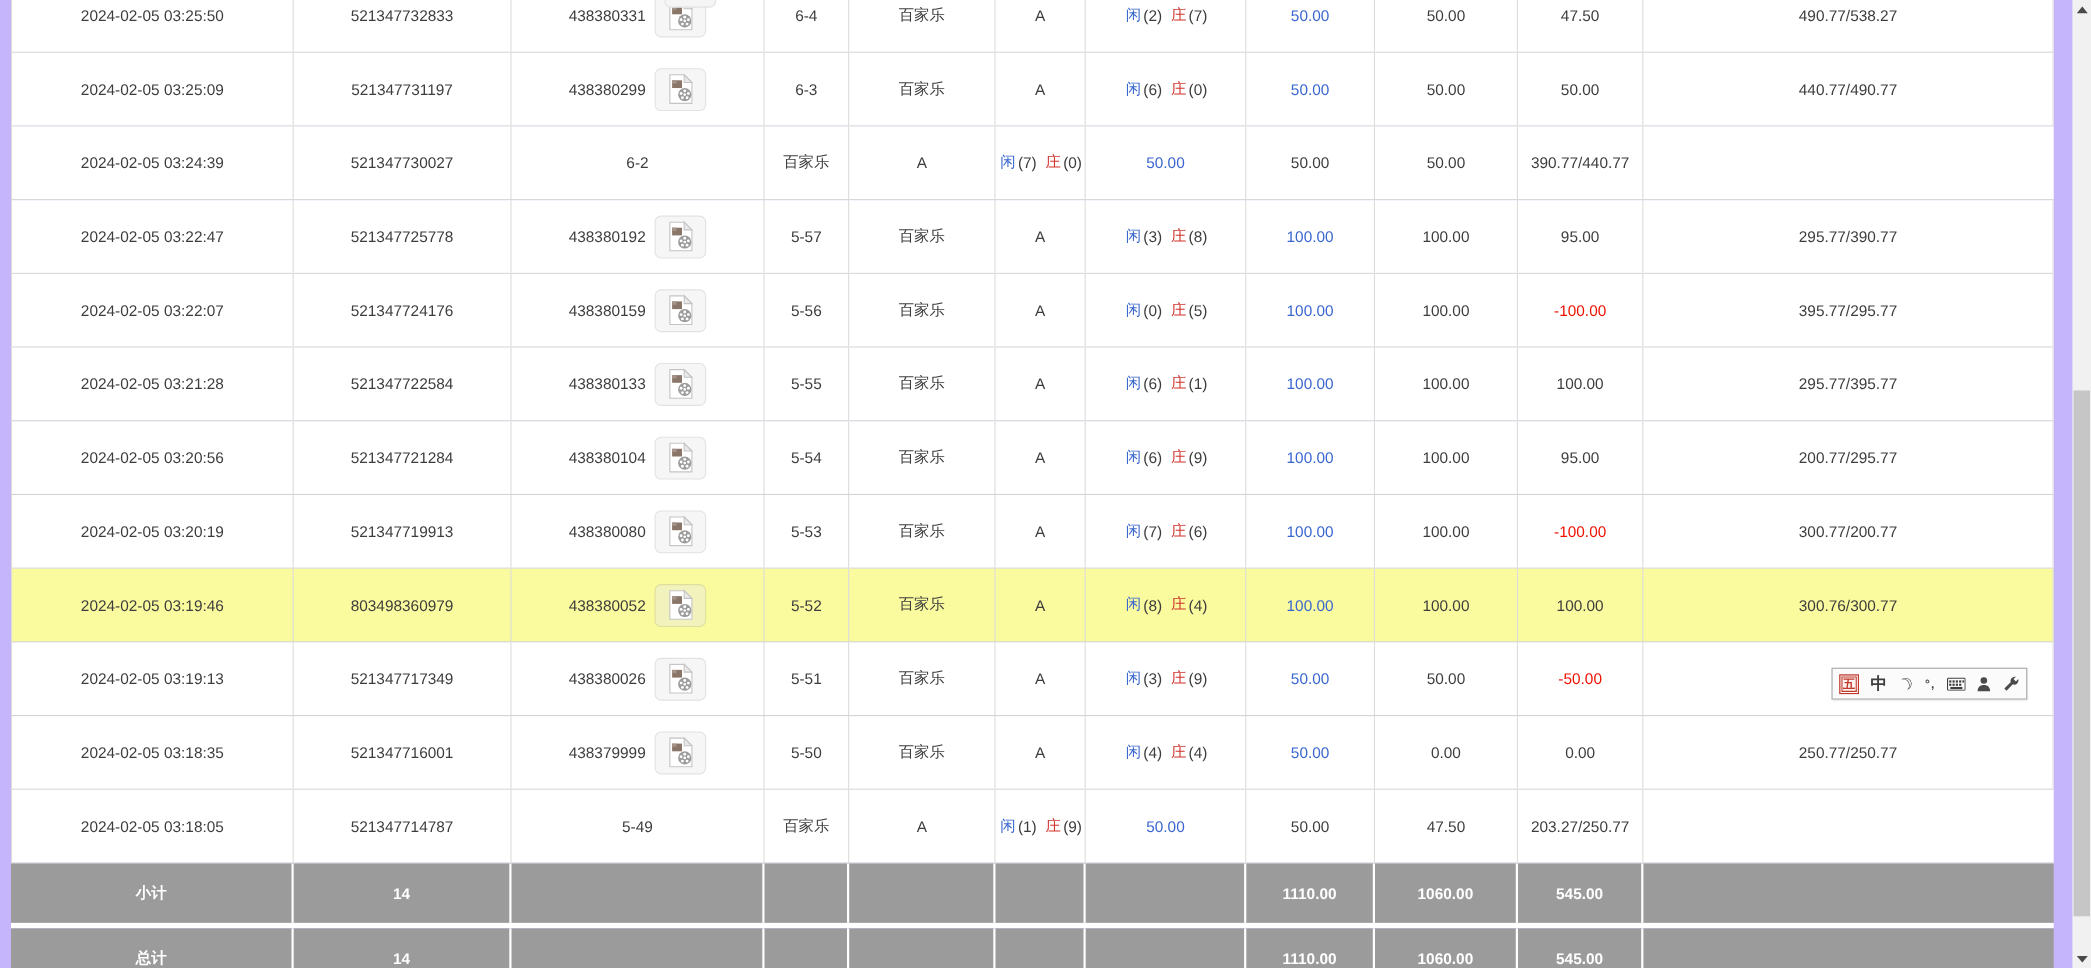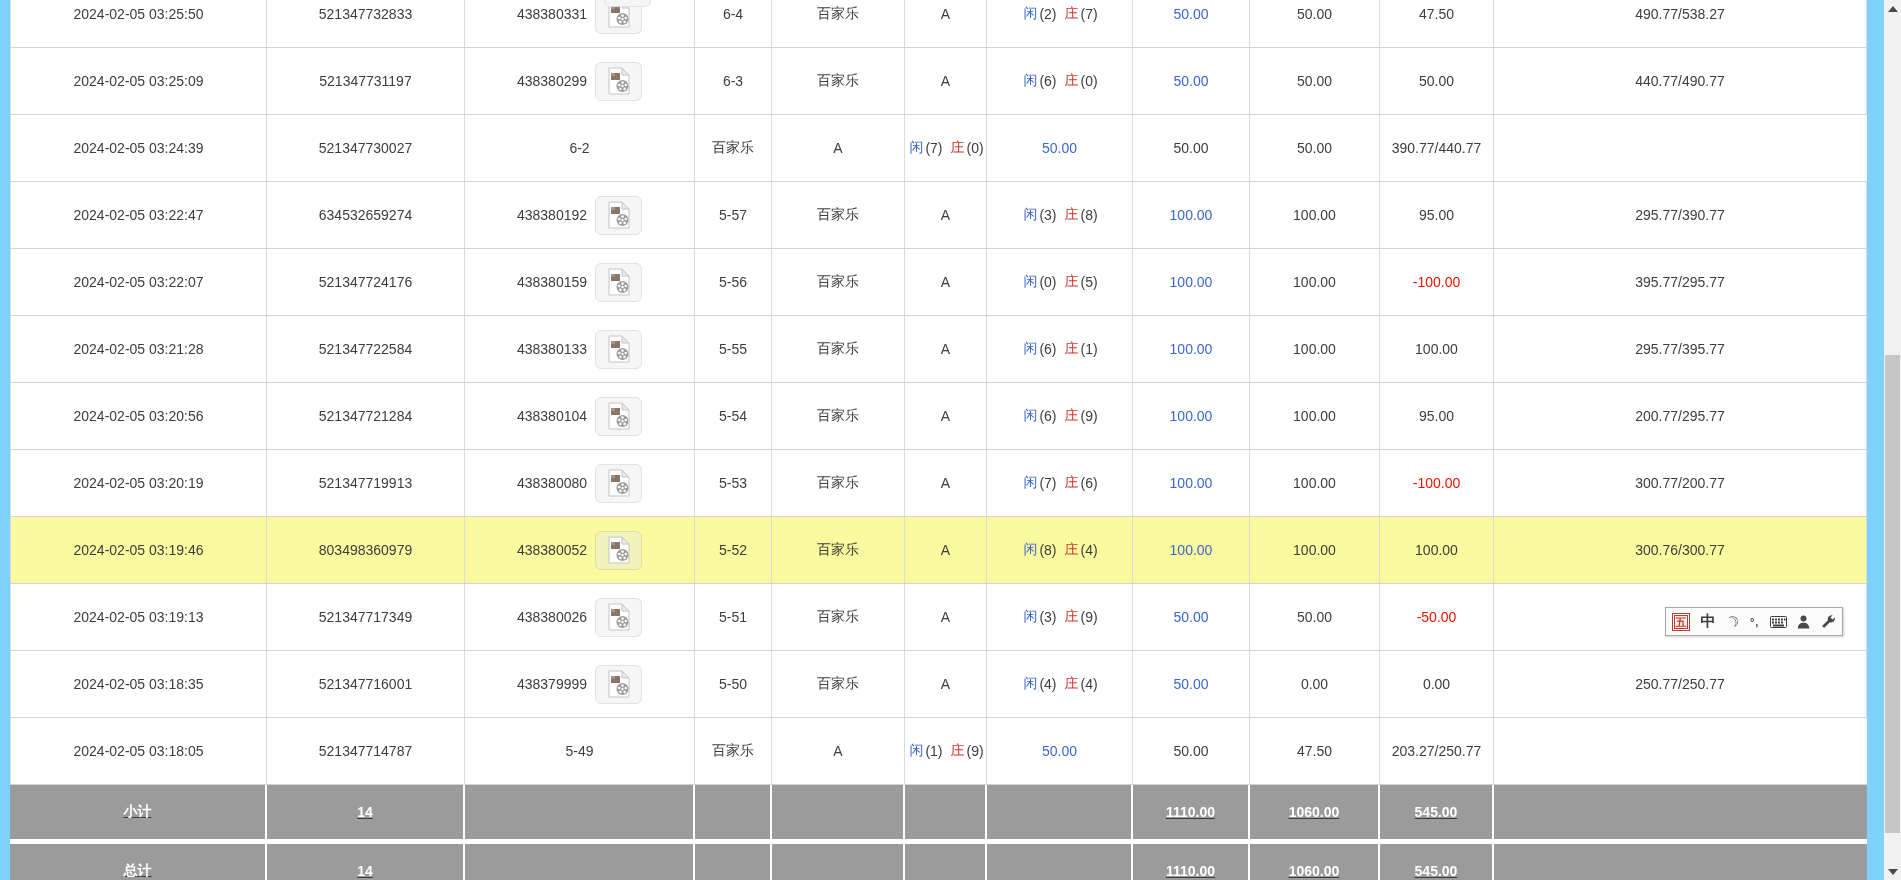"2024-02-05 03:25:50" #app { background: #7dd3fc -> #c4b5fd }
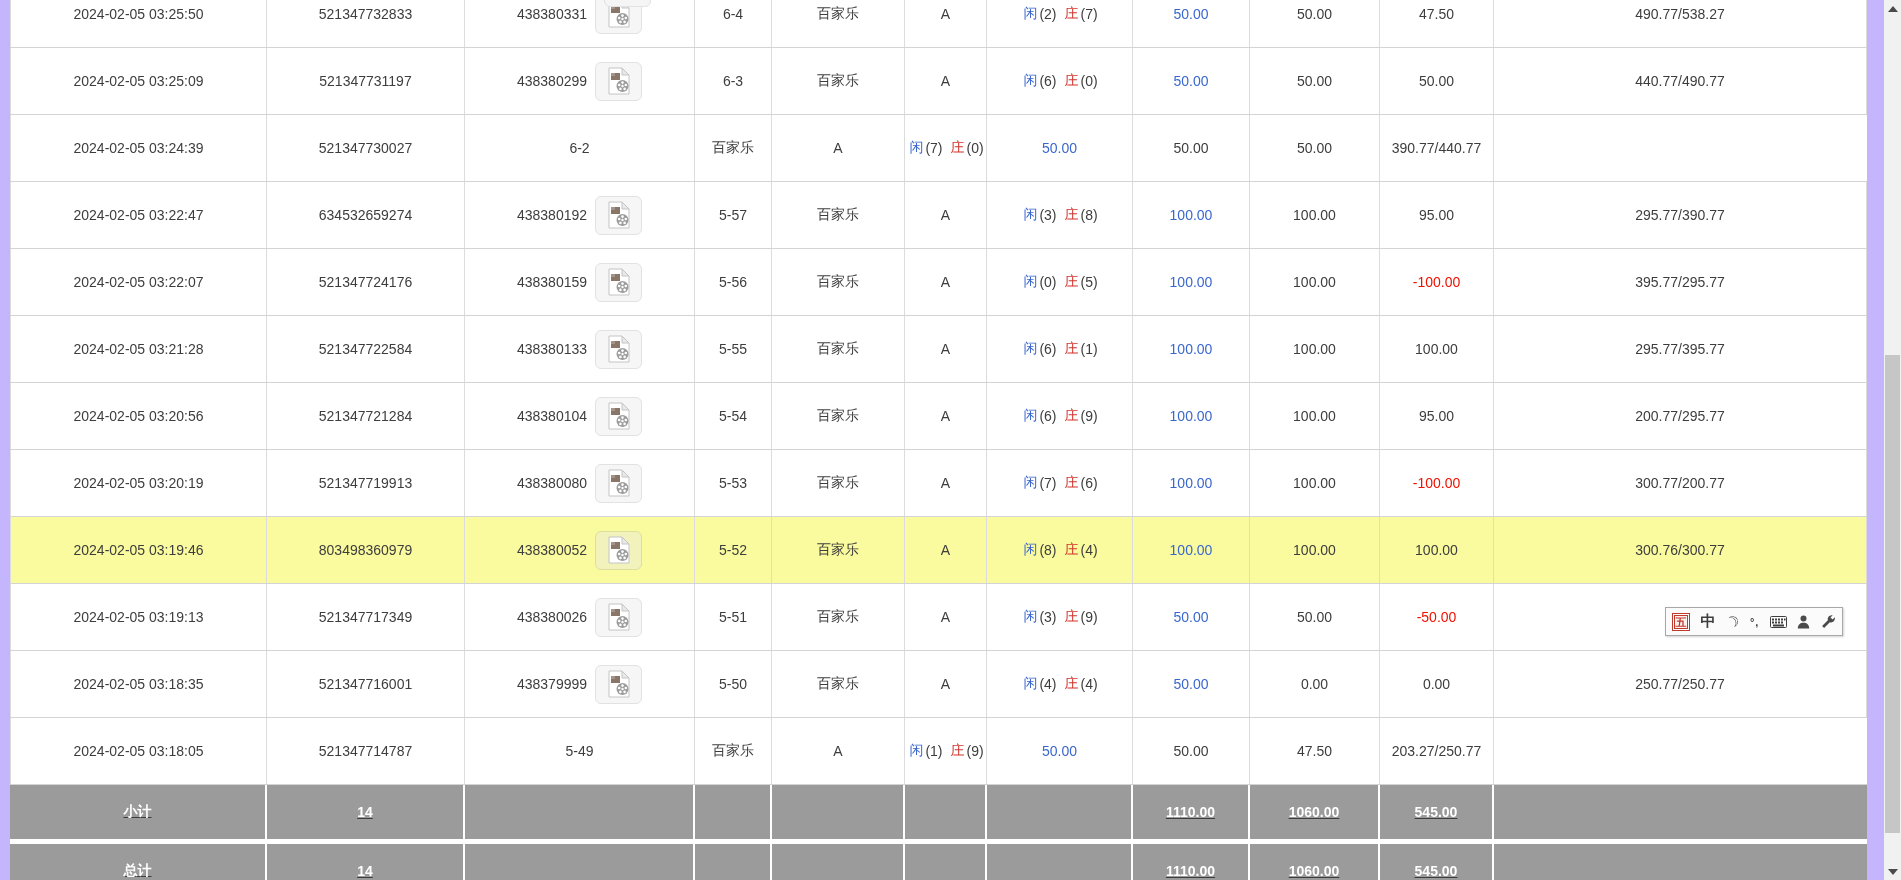"634532659274" div.tcell { text: 634532659274 -> 521347725778 }
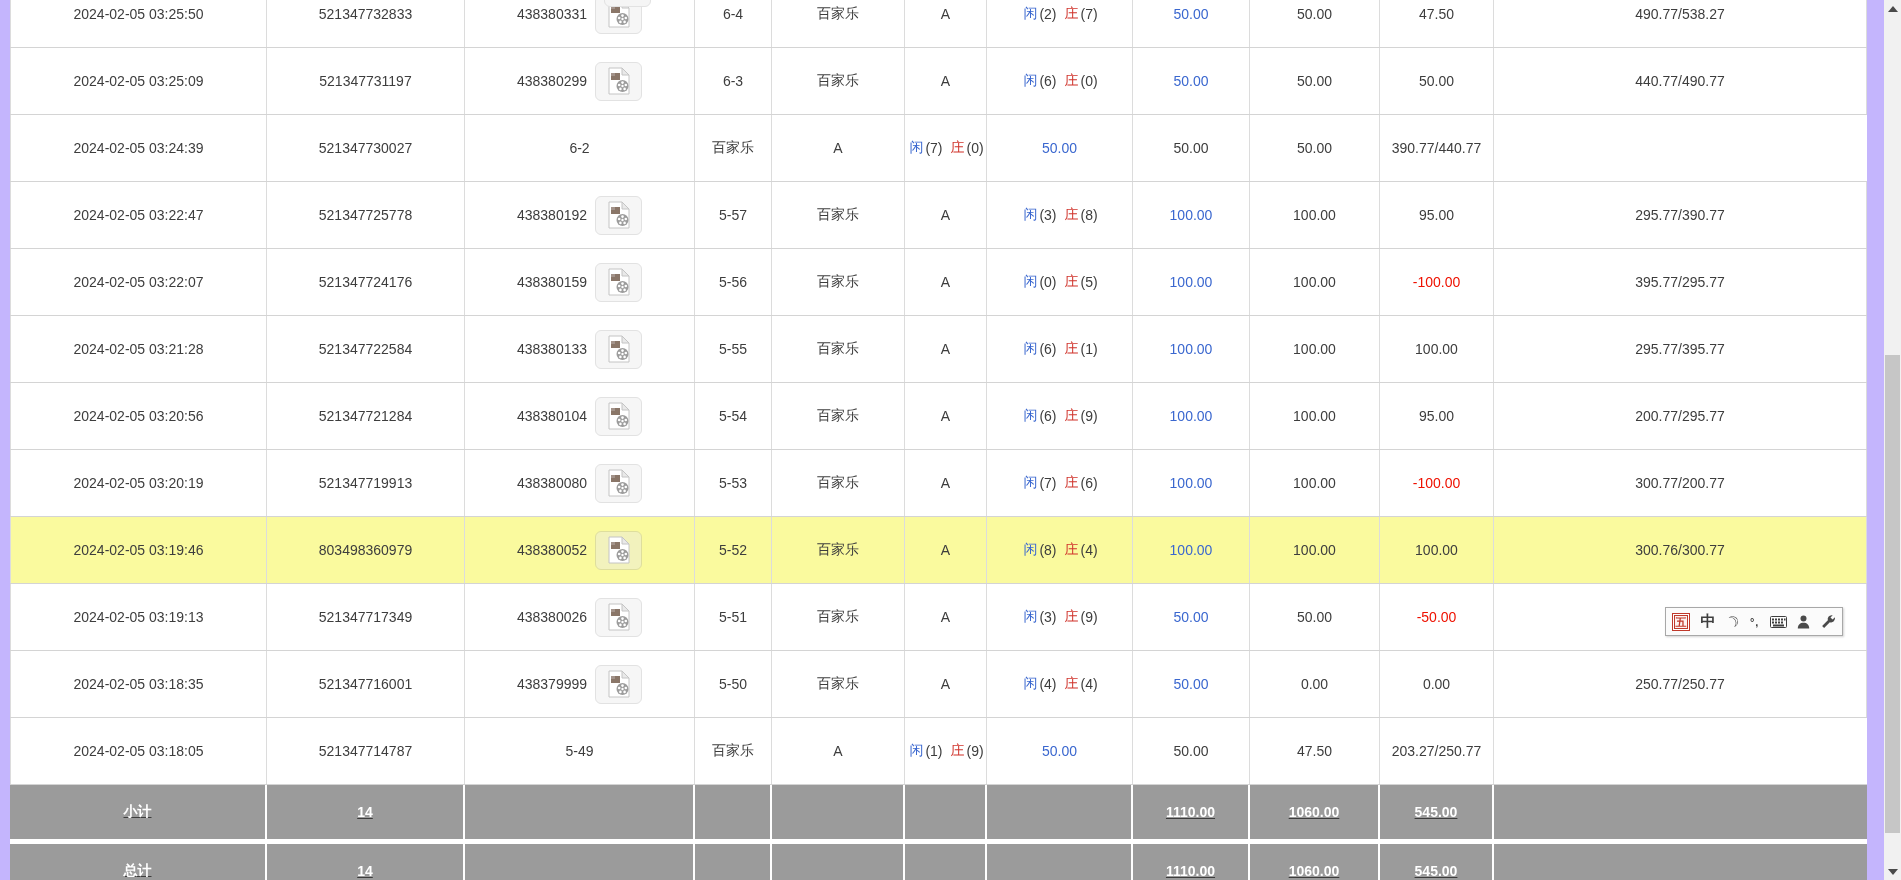"小计" .srow { text-decoration: underline -> none }
